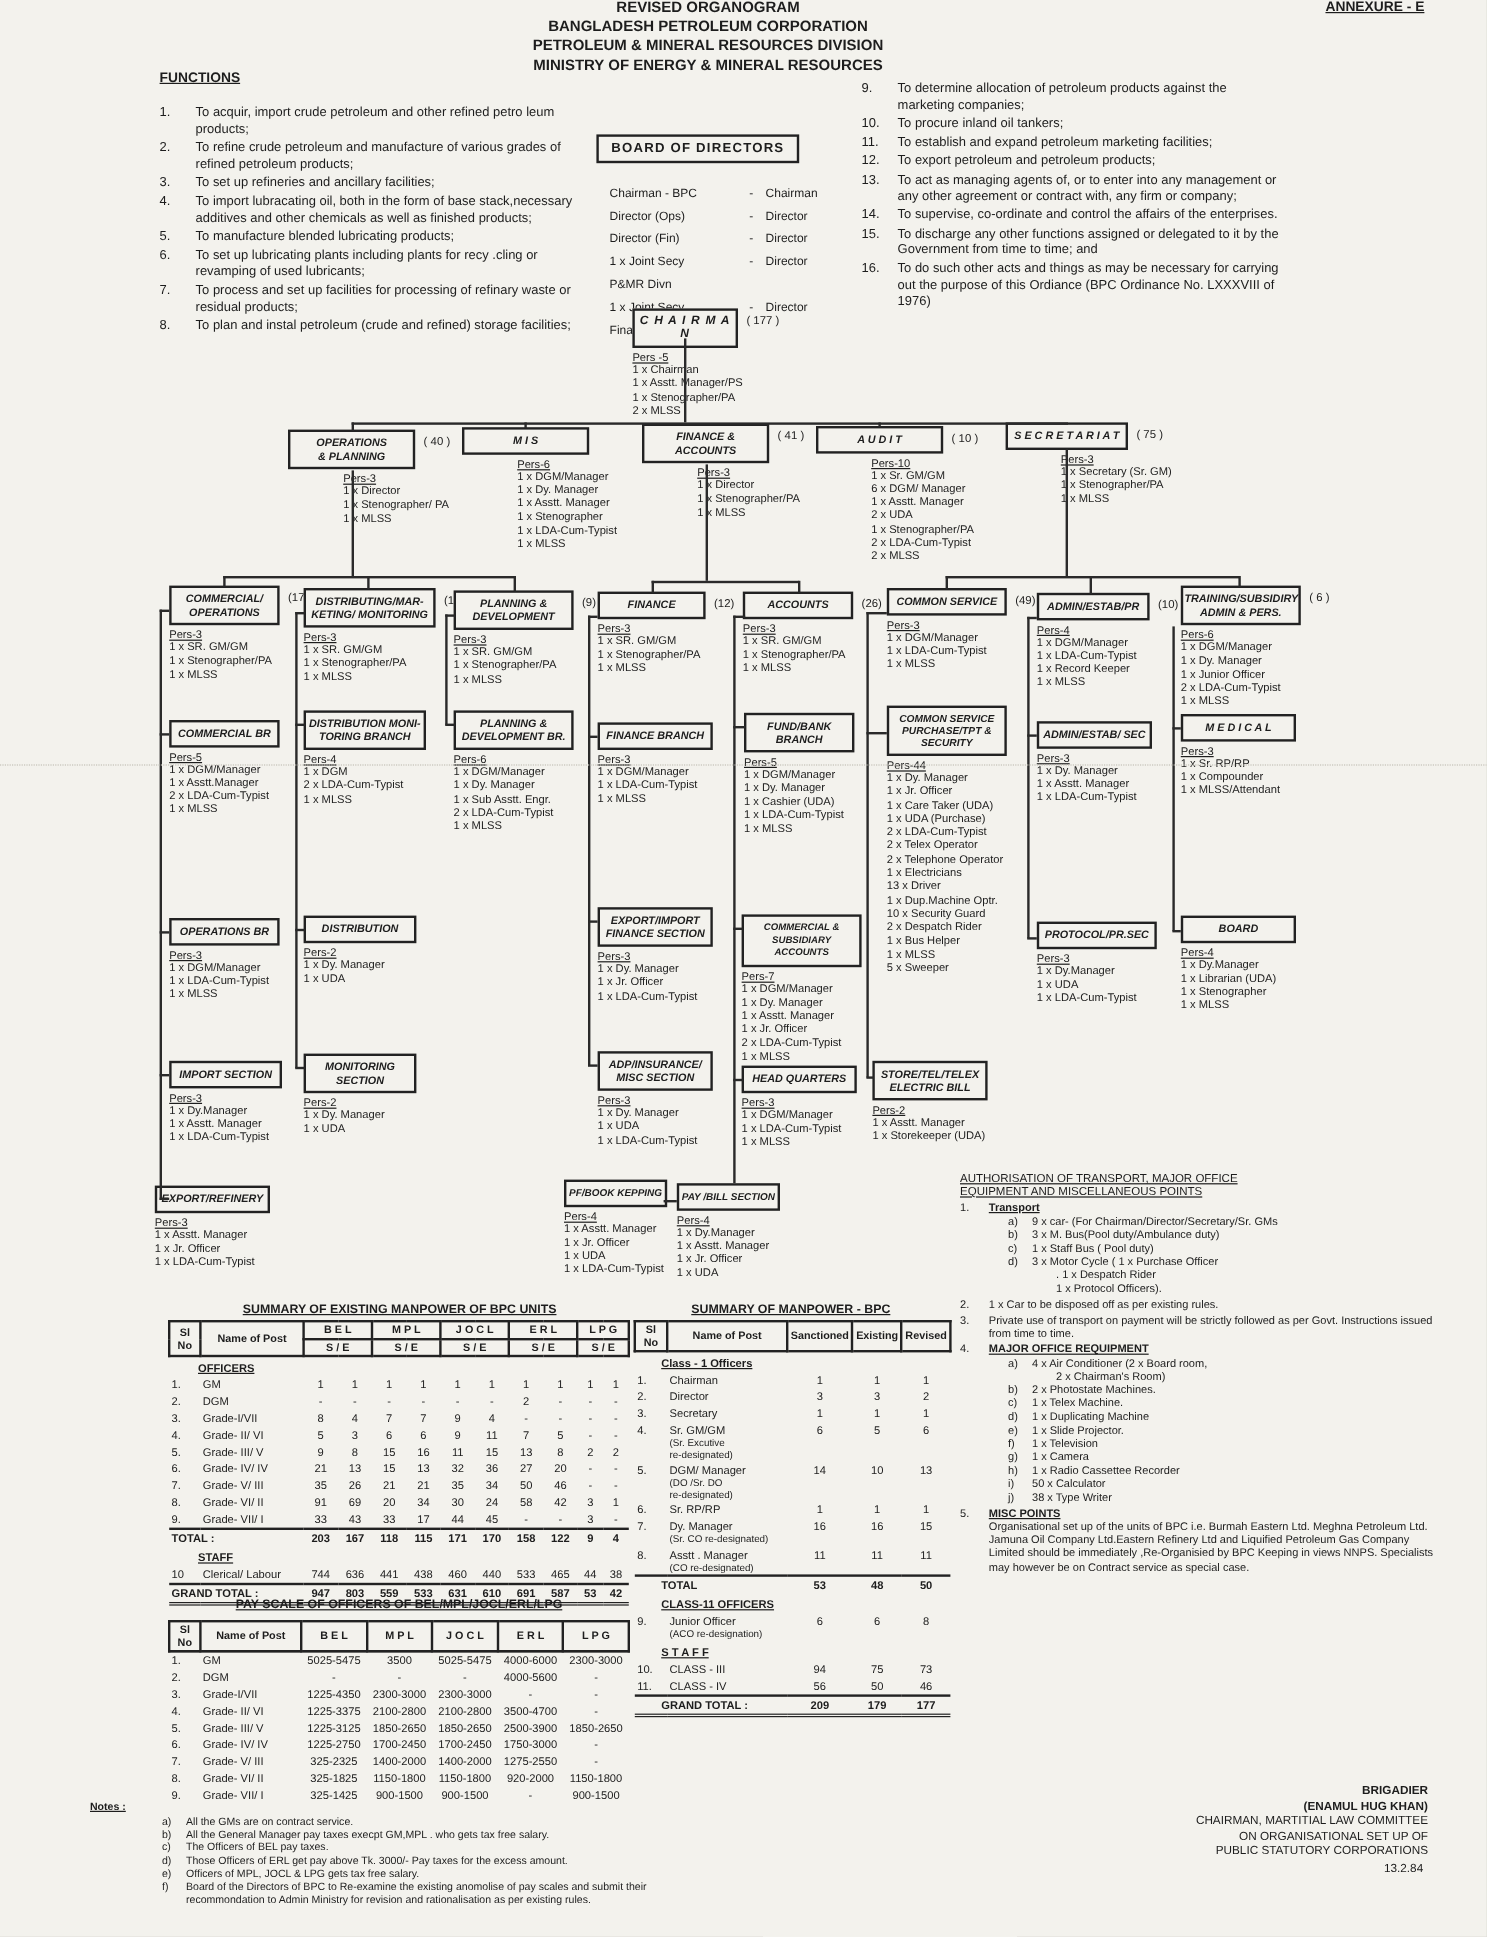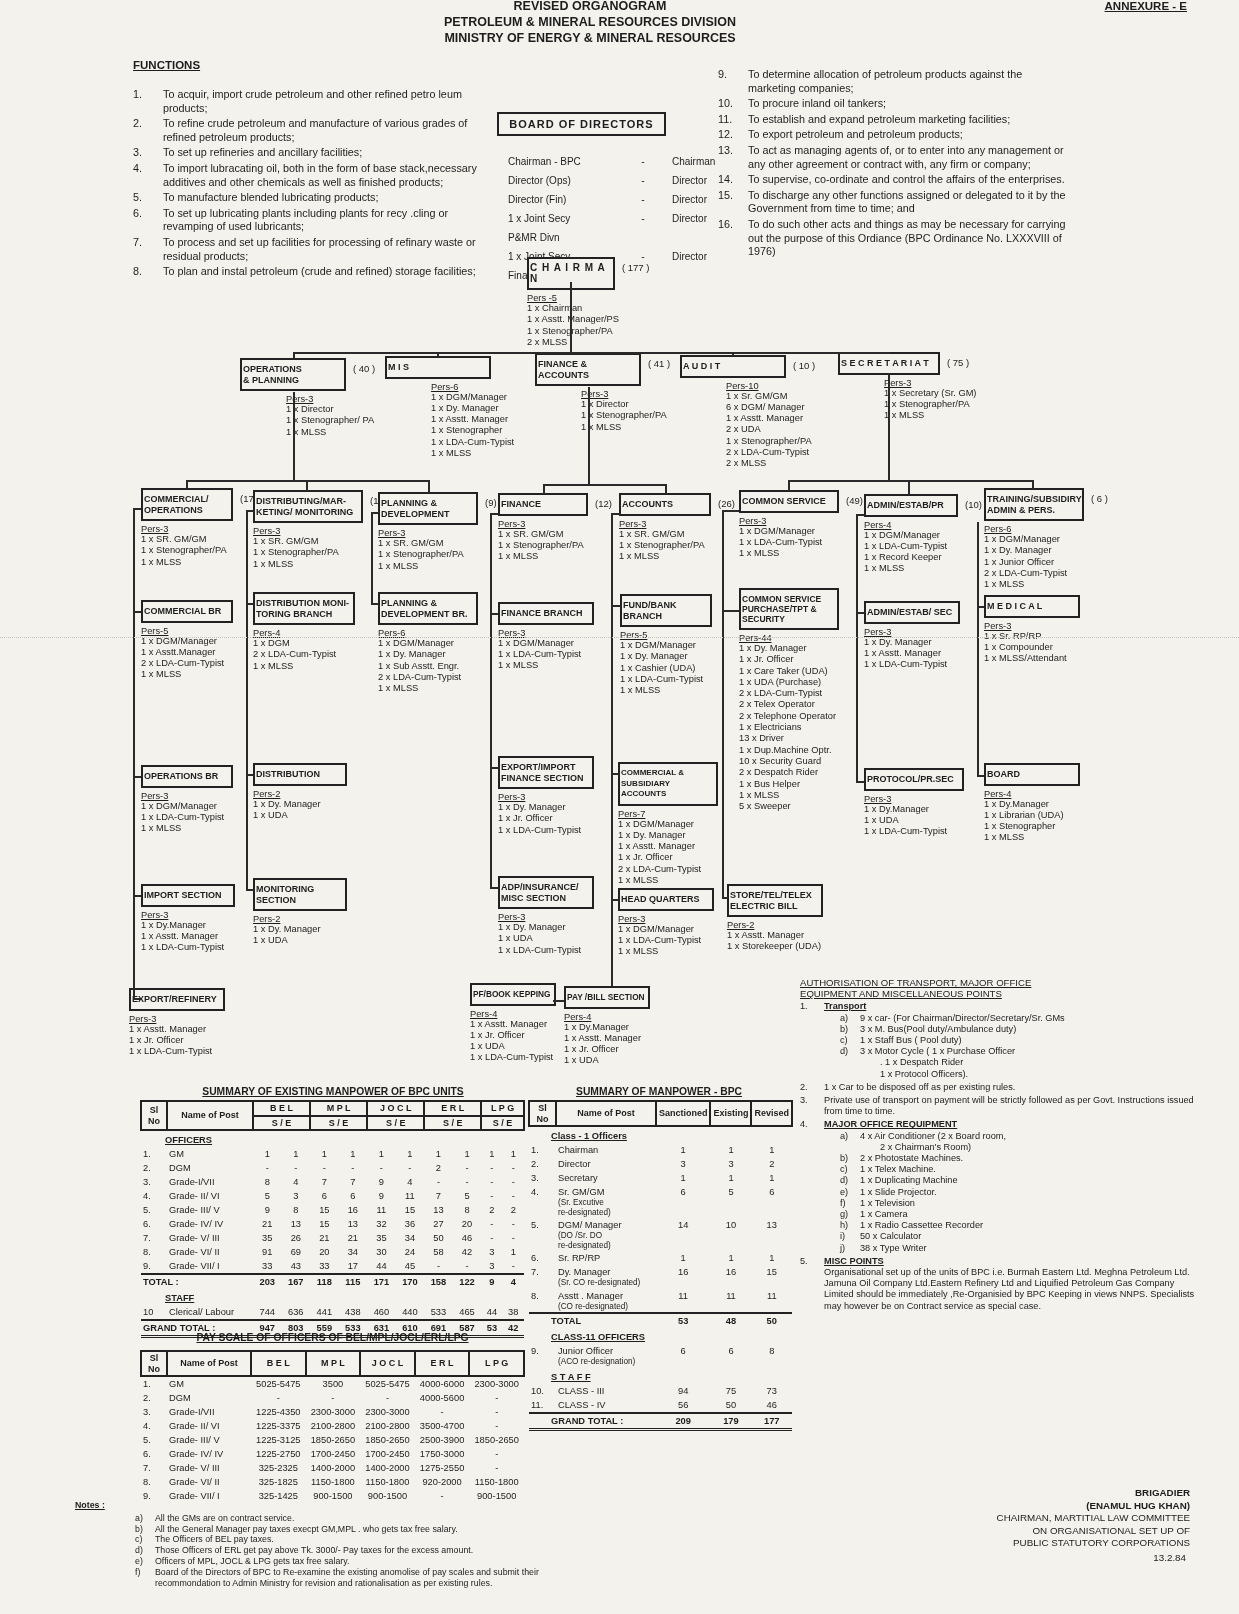"BANGLADESH PETROLEUM CORPORATION" div { html: none -> <div>BANGLADESH PETROLEUM CORPORATION</div> }
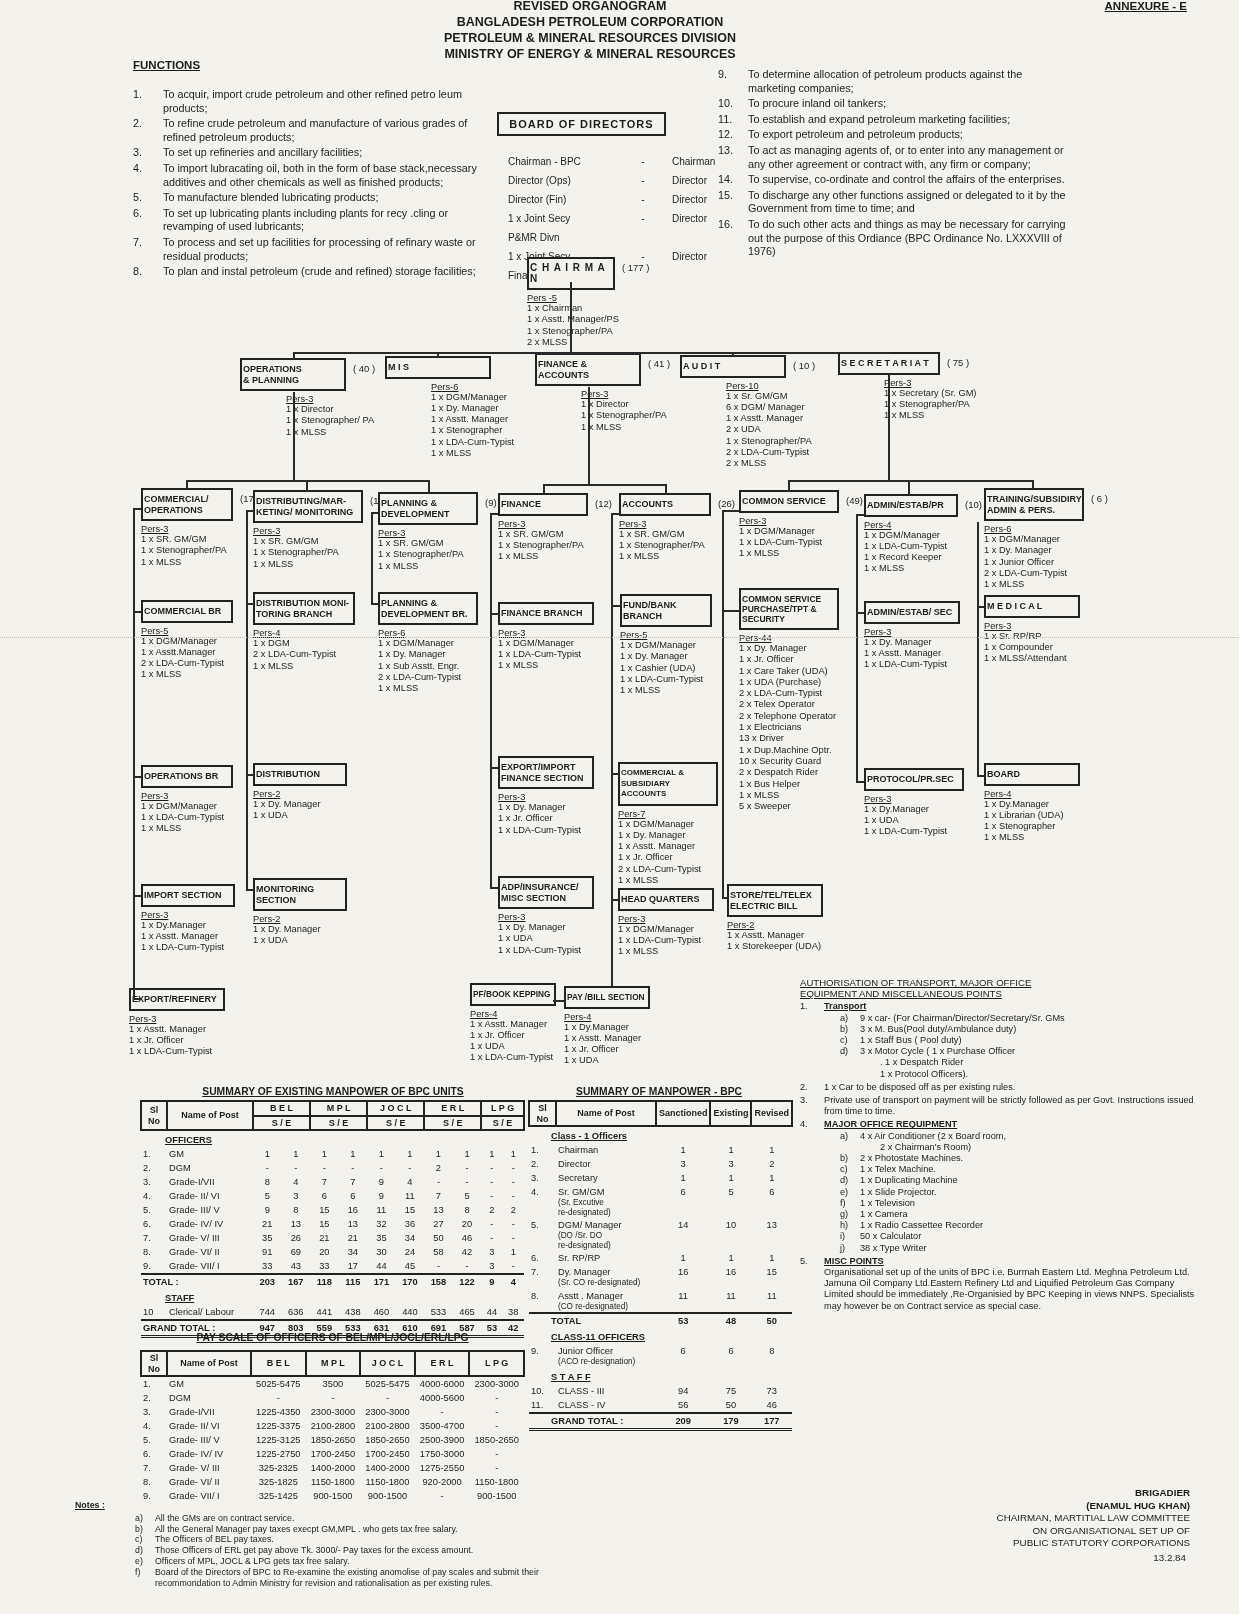"Chairman - BPC" .bodrow { gap: 17px -> none }
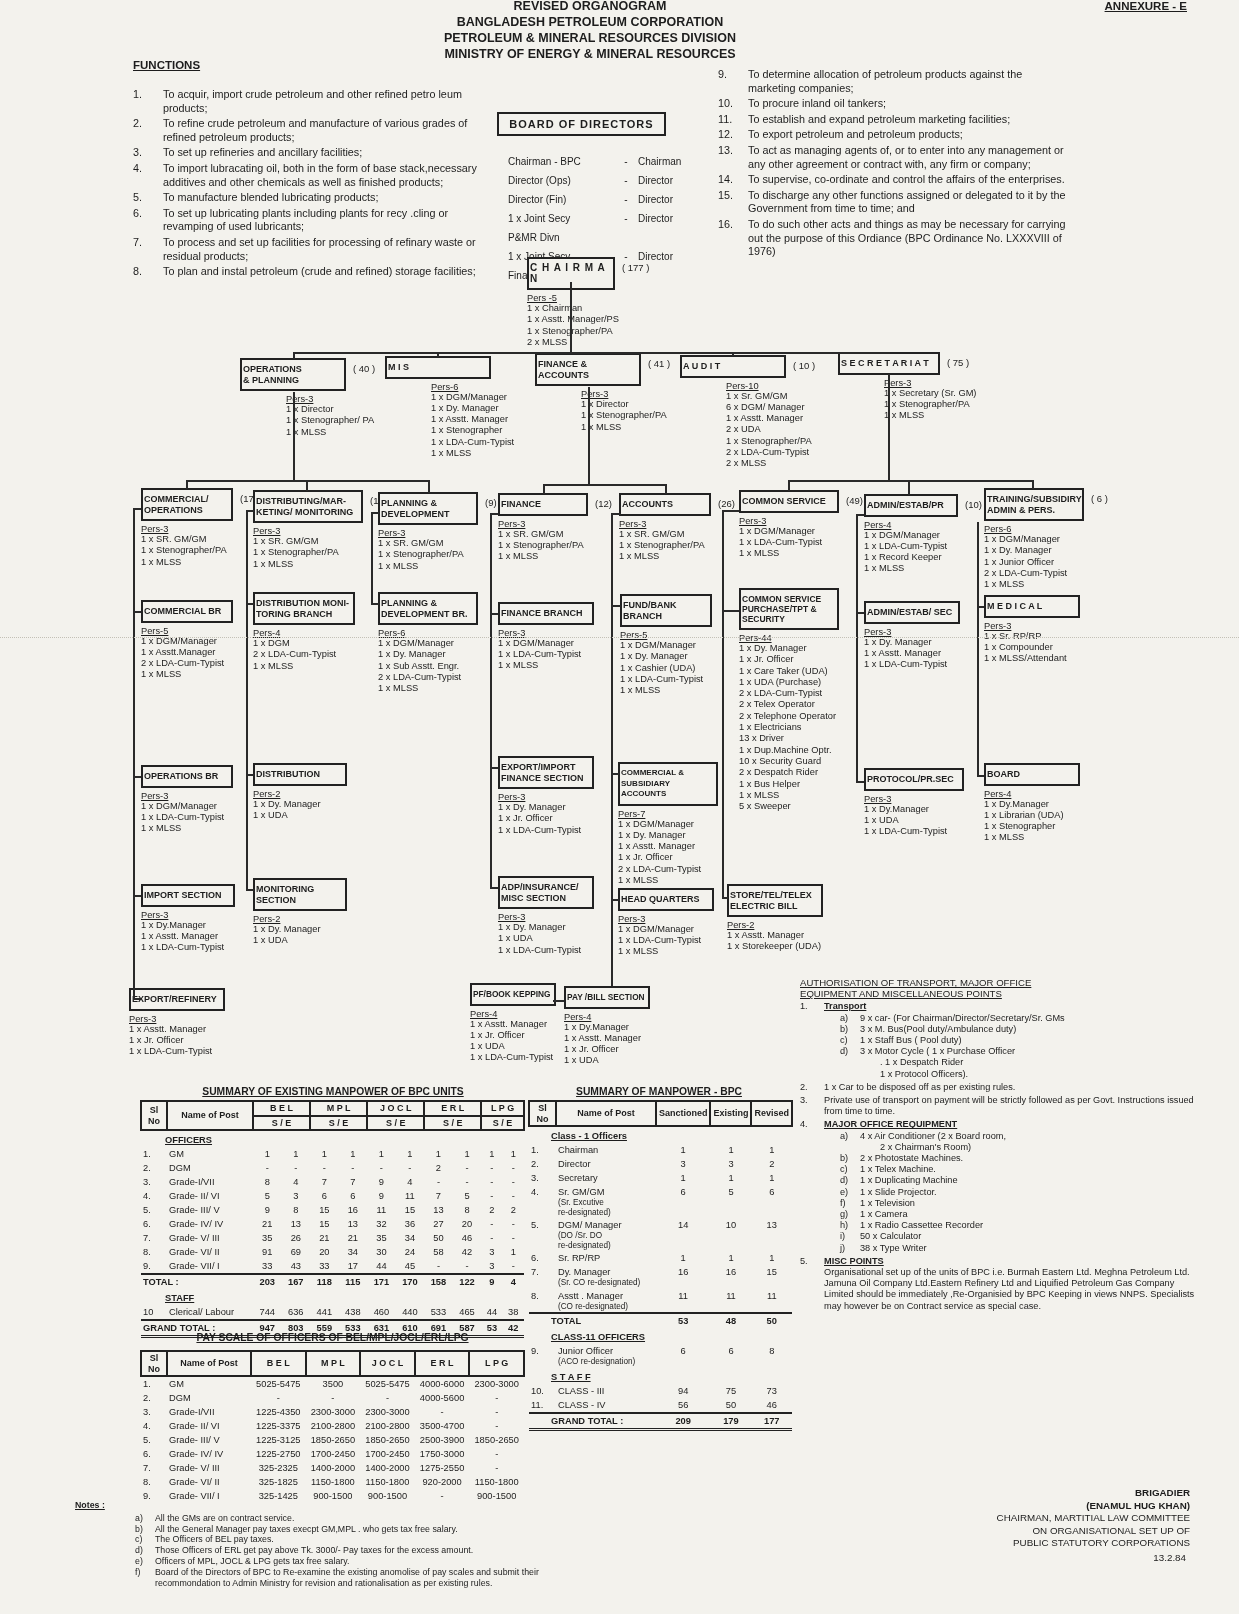"C H A I R" .ubox { font-style: none -> italic; text-align: left -> center }
